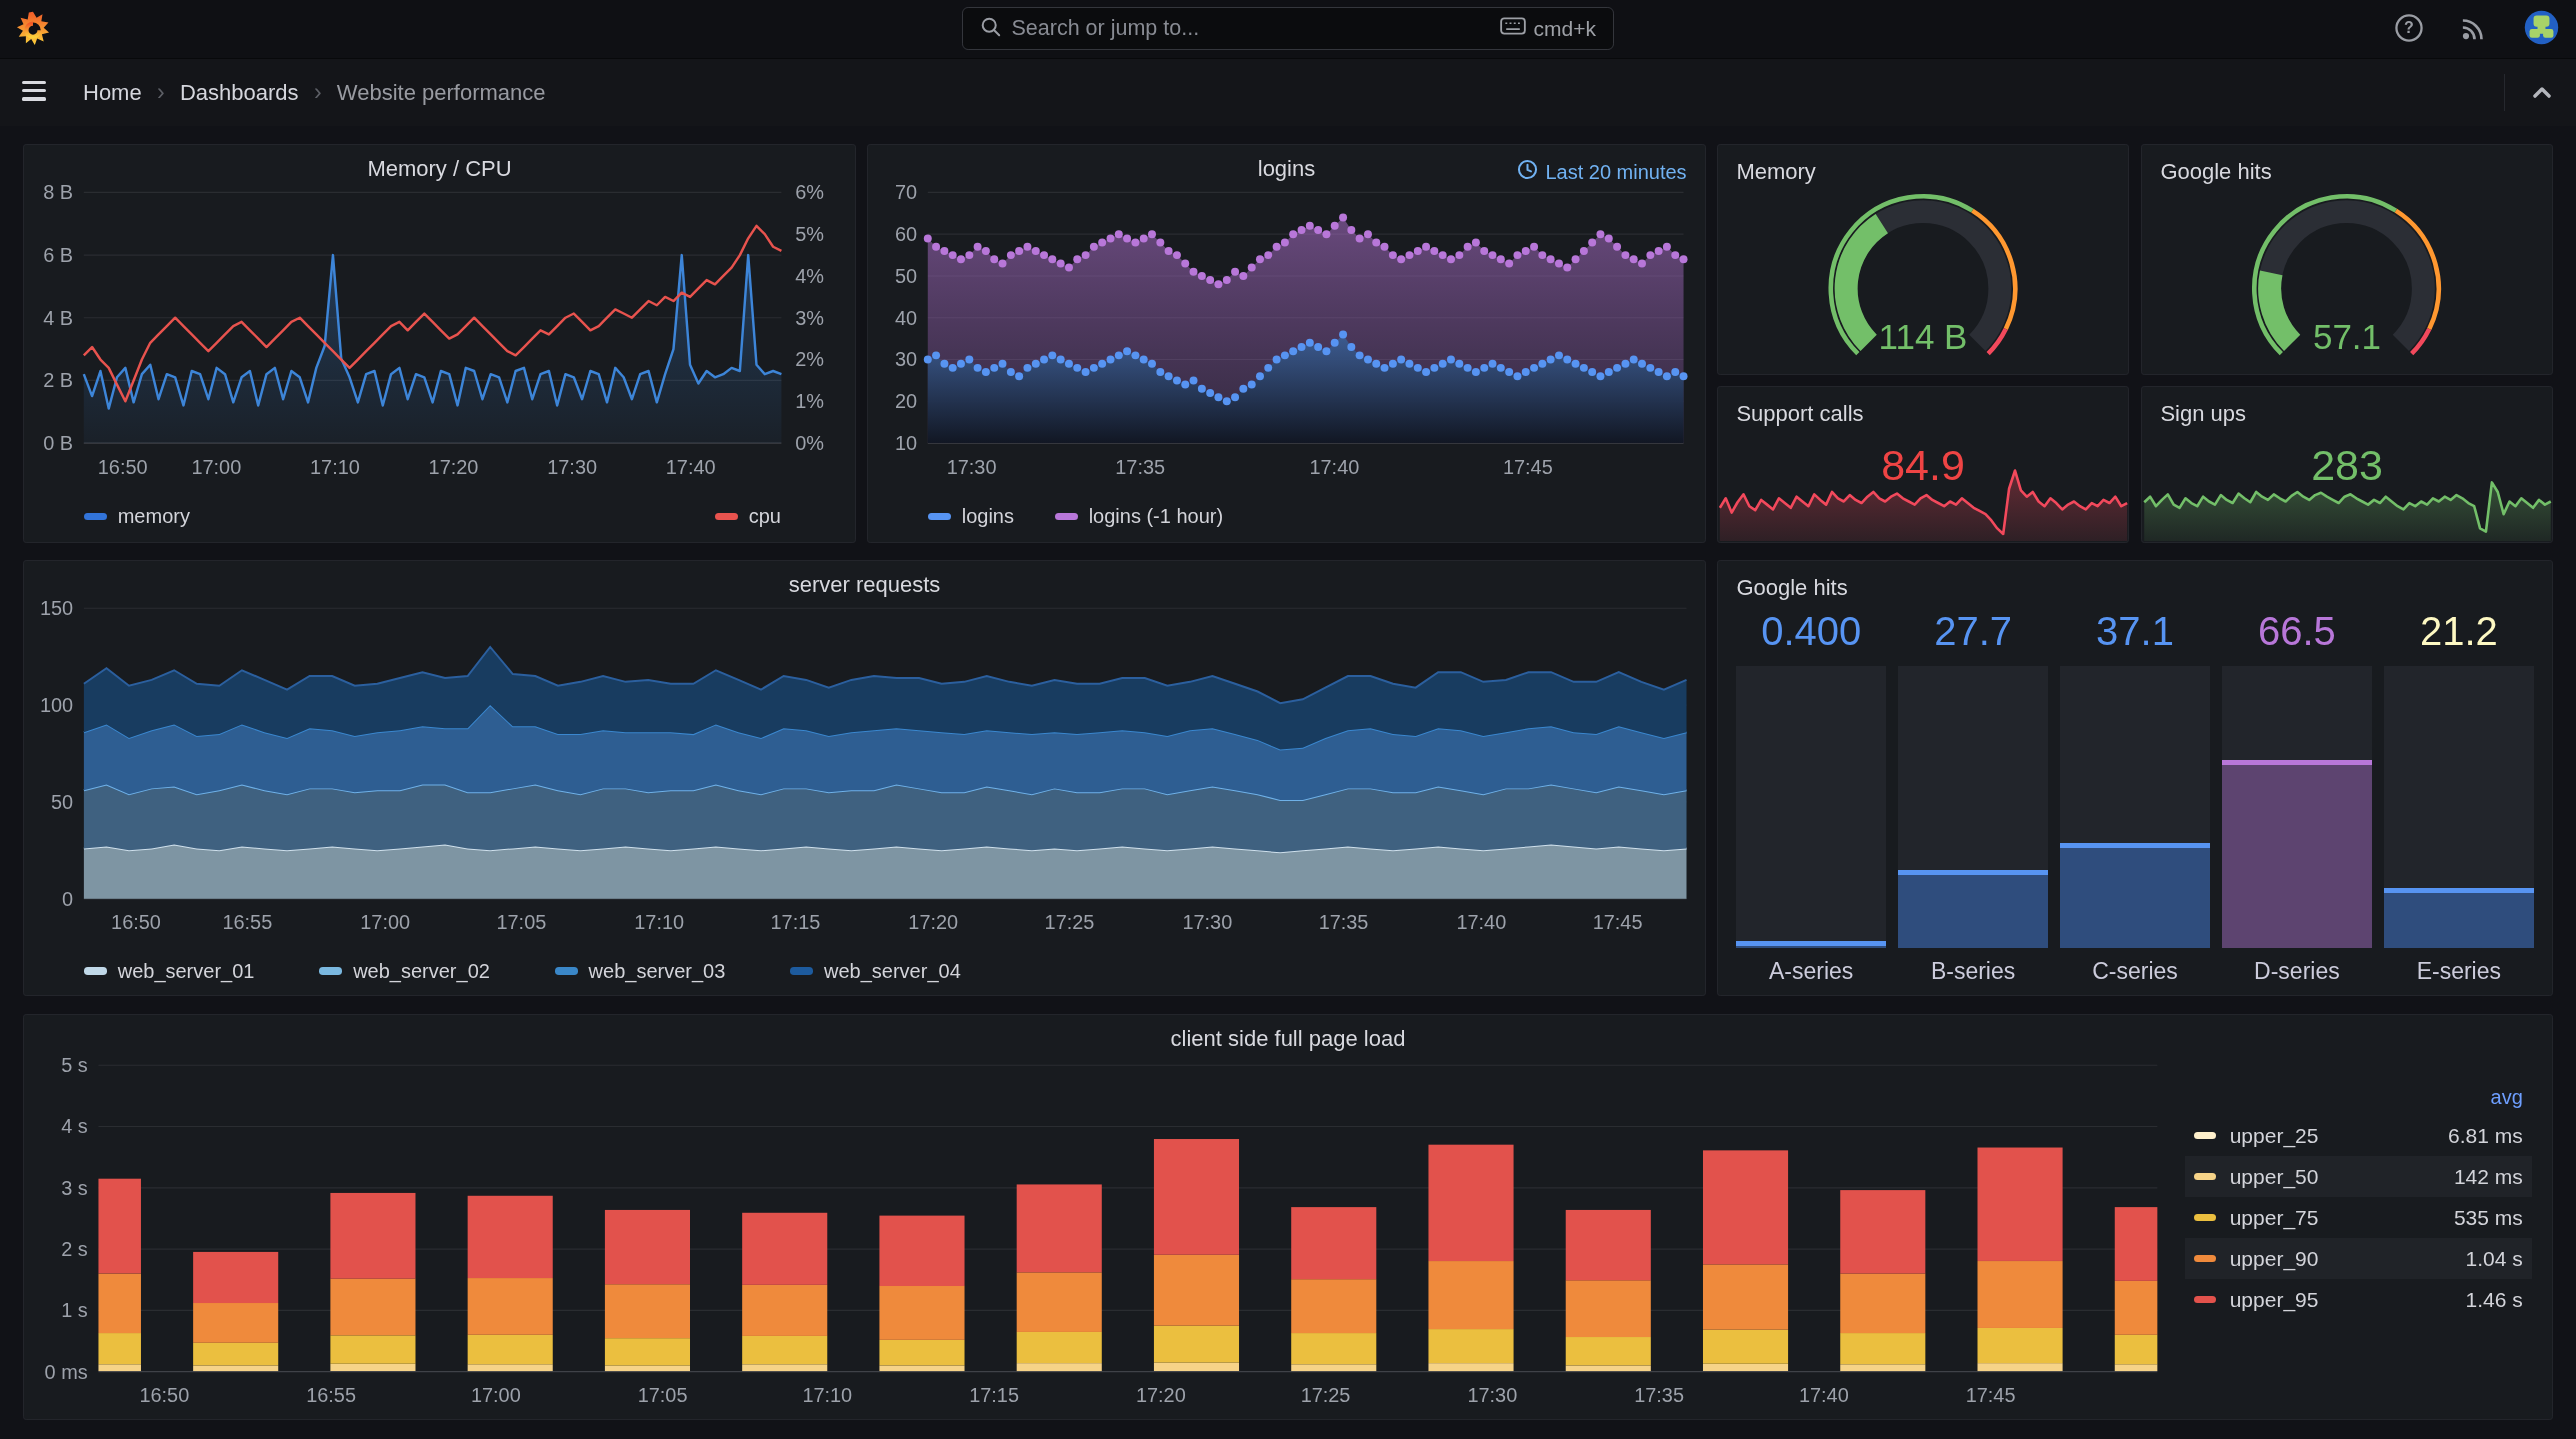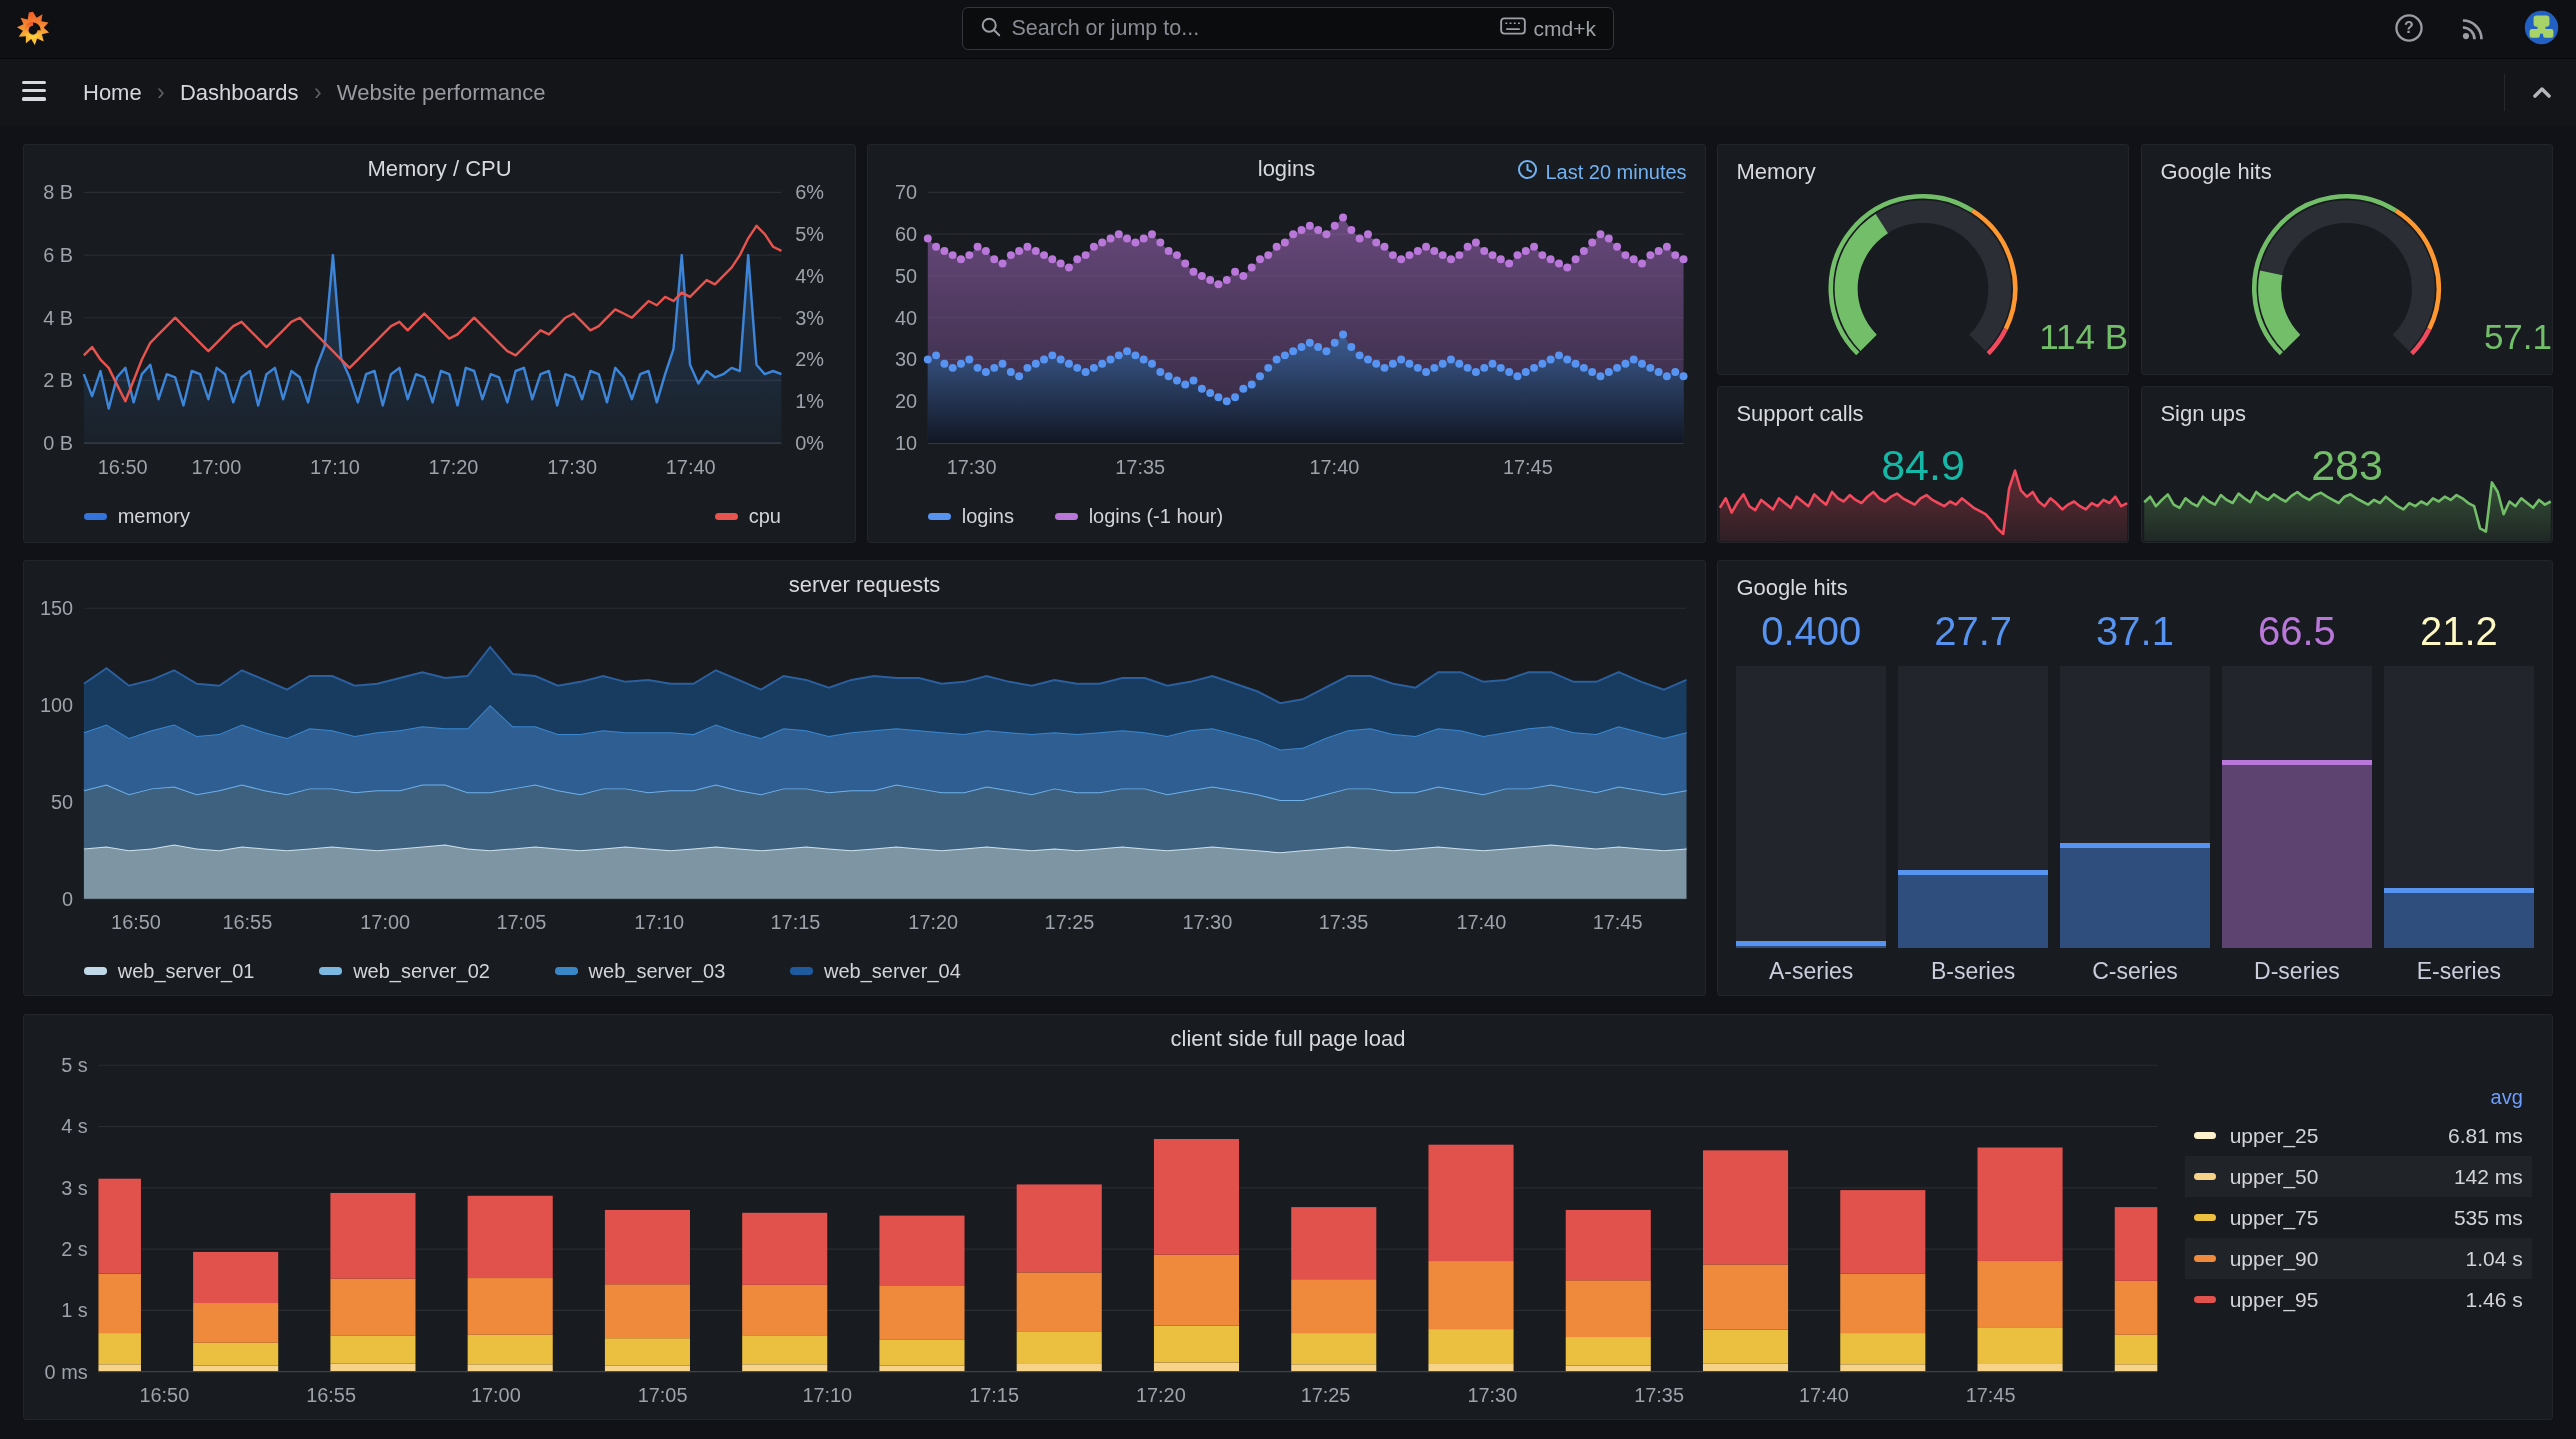"114 B" .gauge-value { text-align: right -> center }
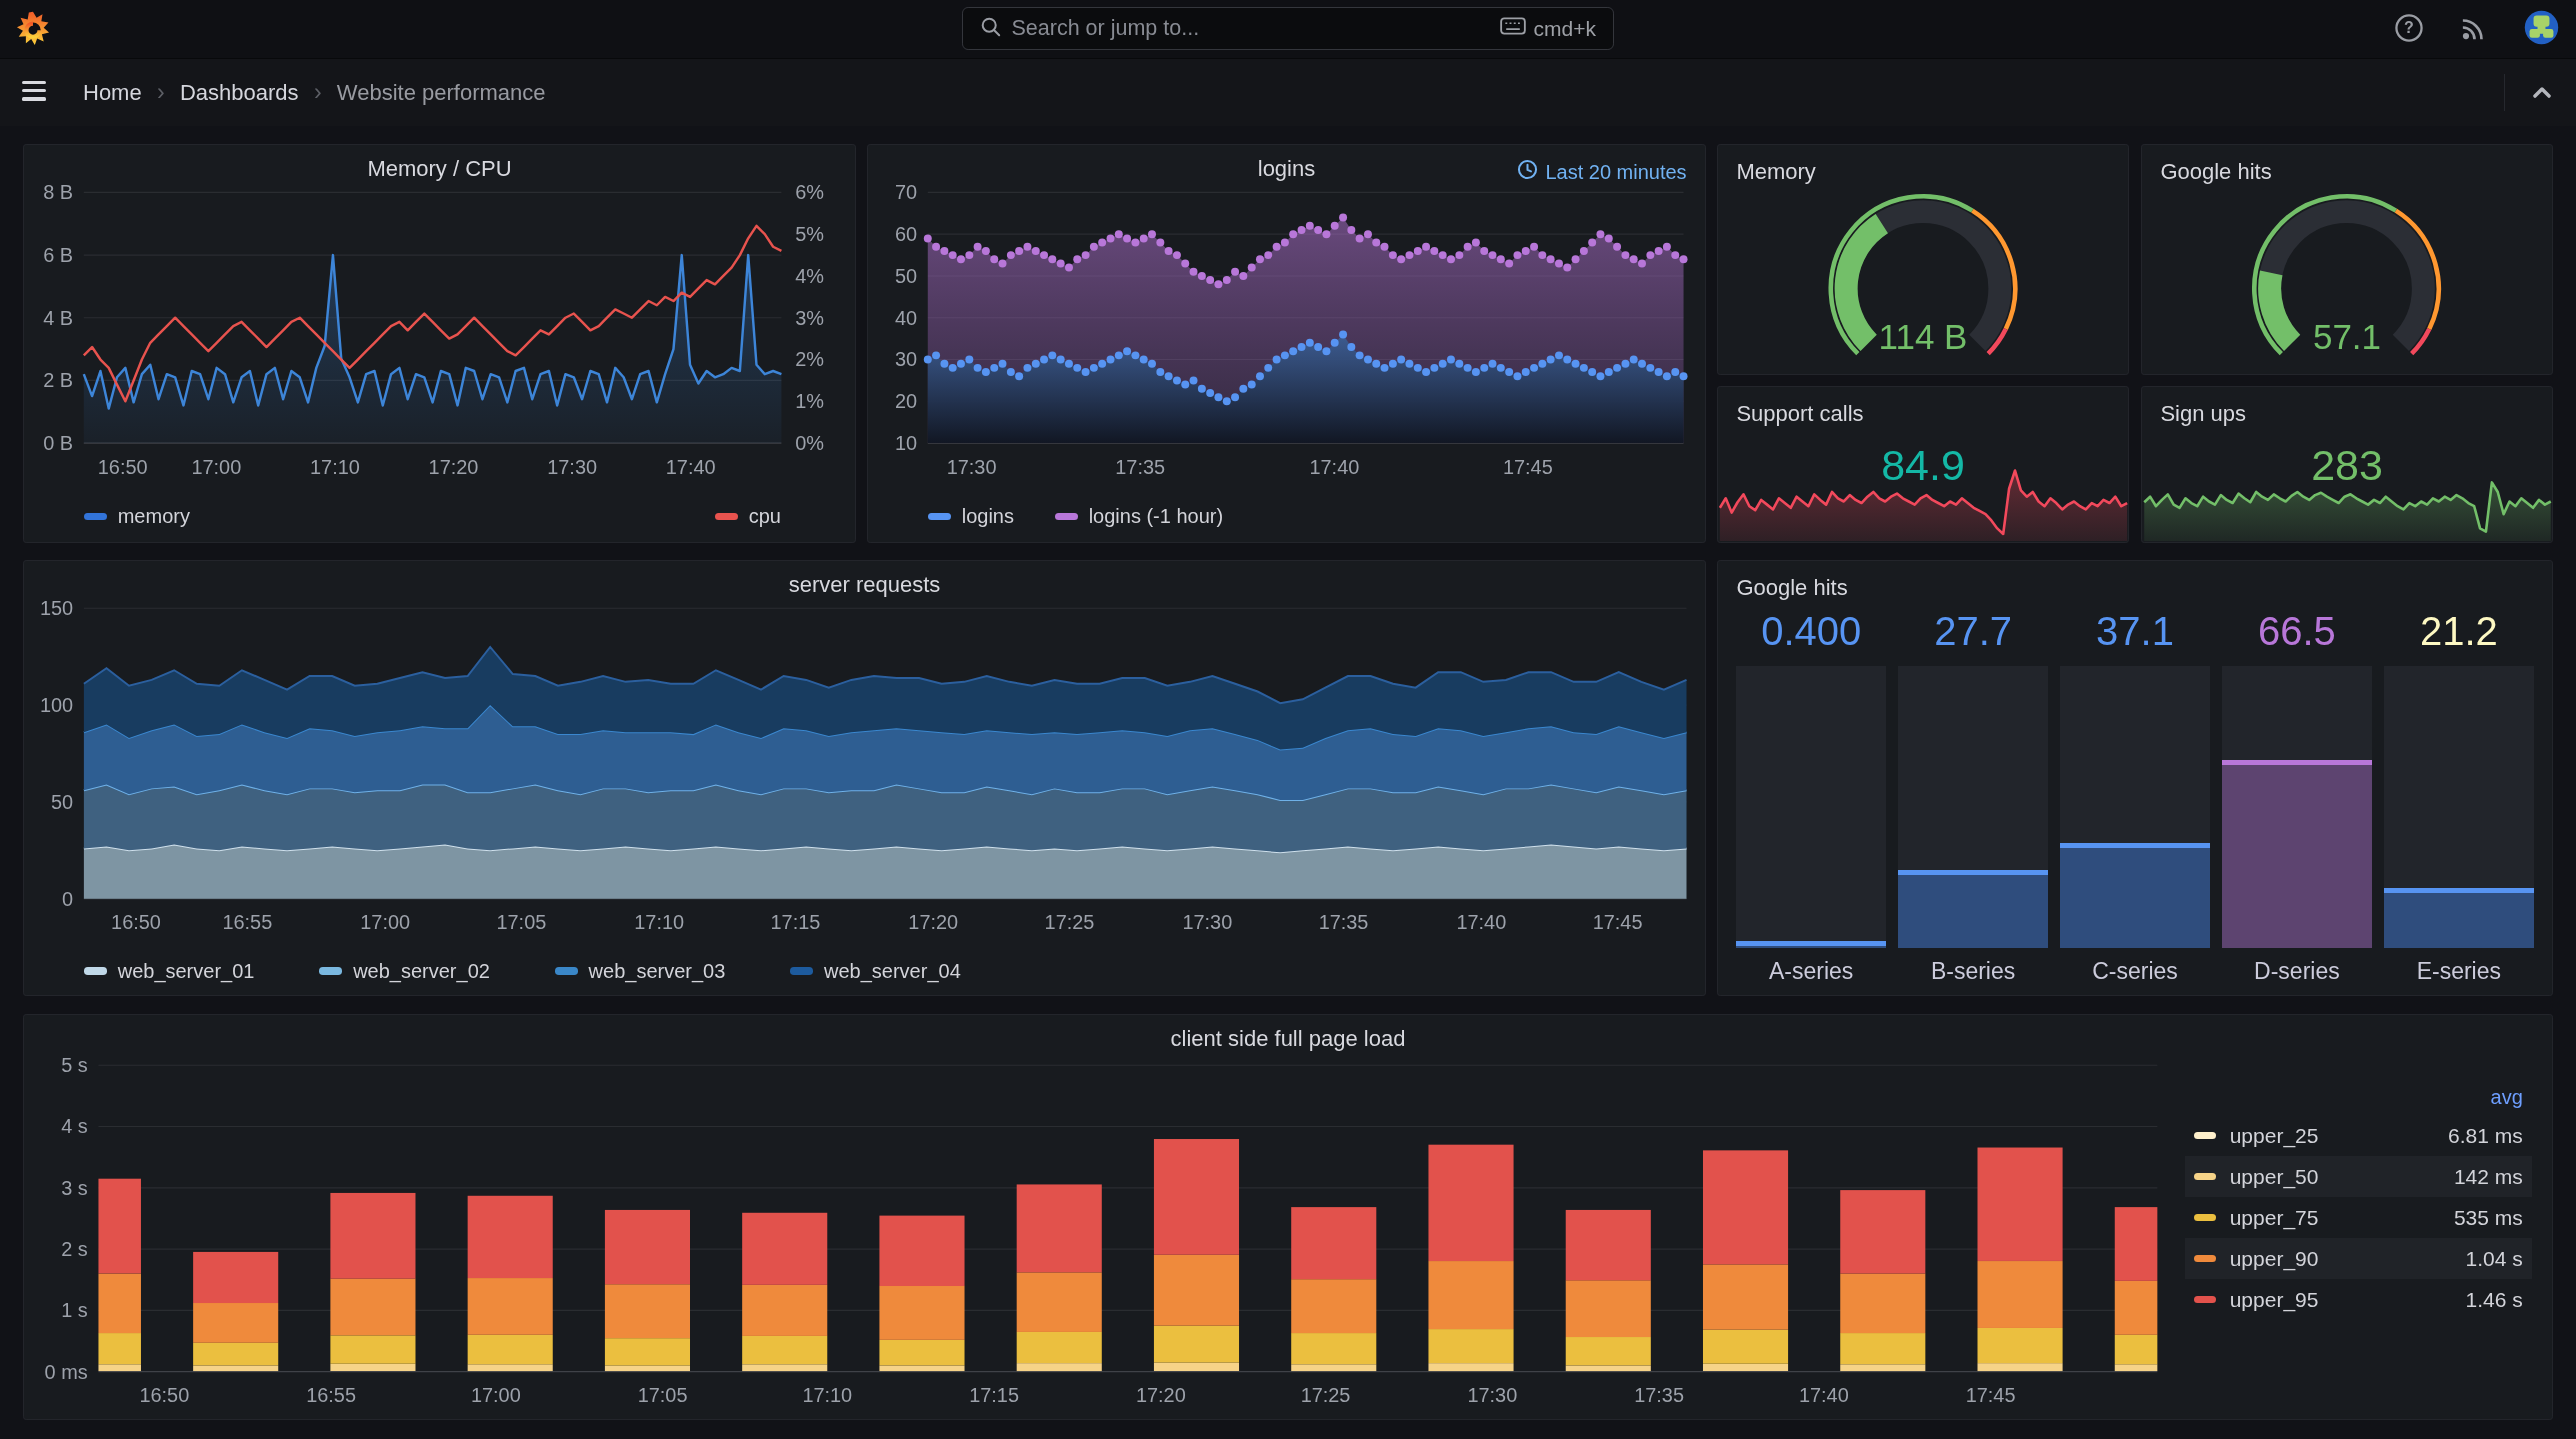"84.9" div.stat-value { color: #14b8a6 -> #ef4444 }
